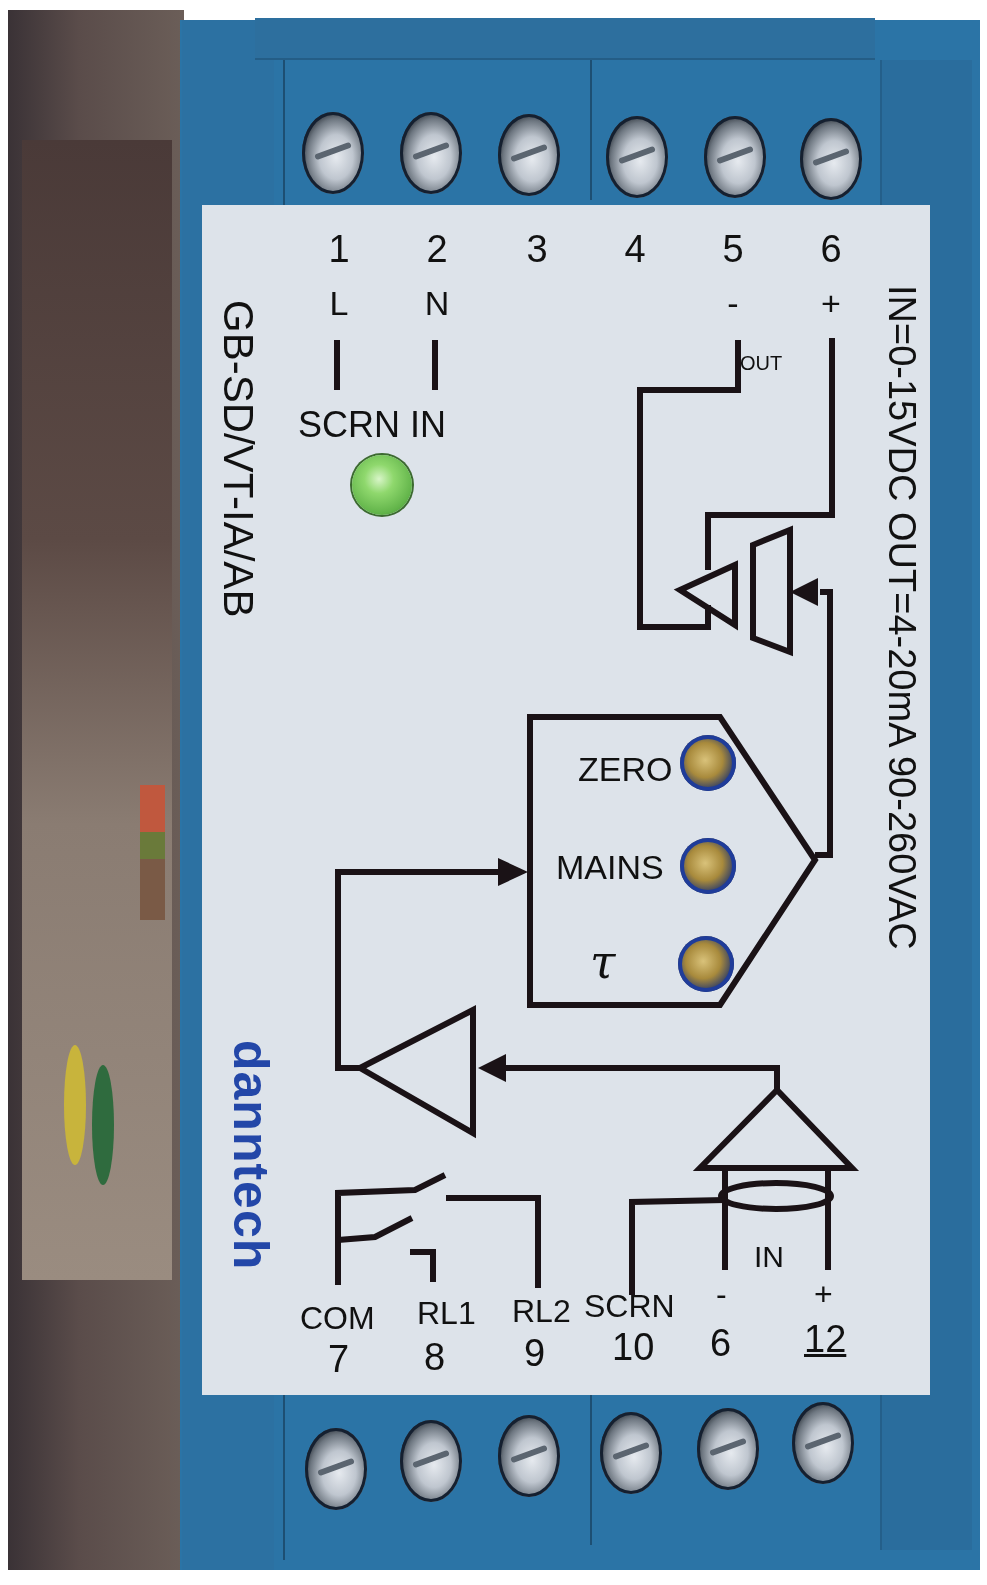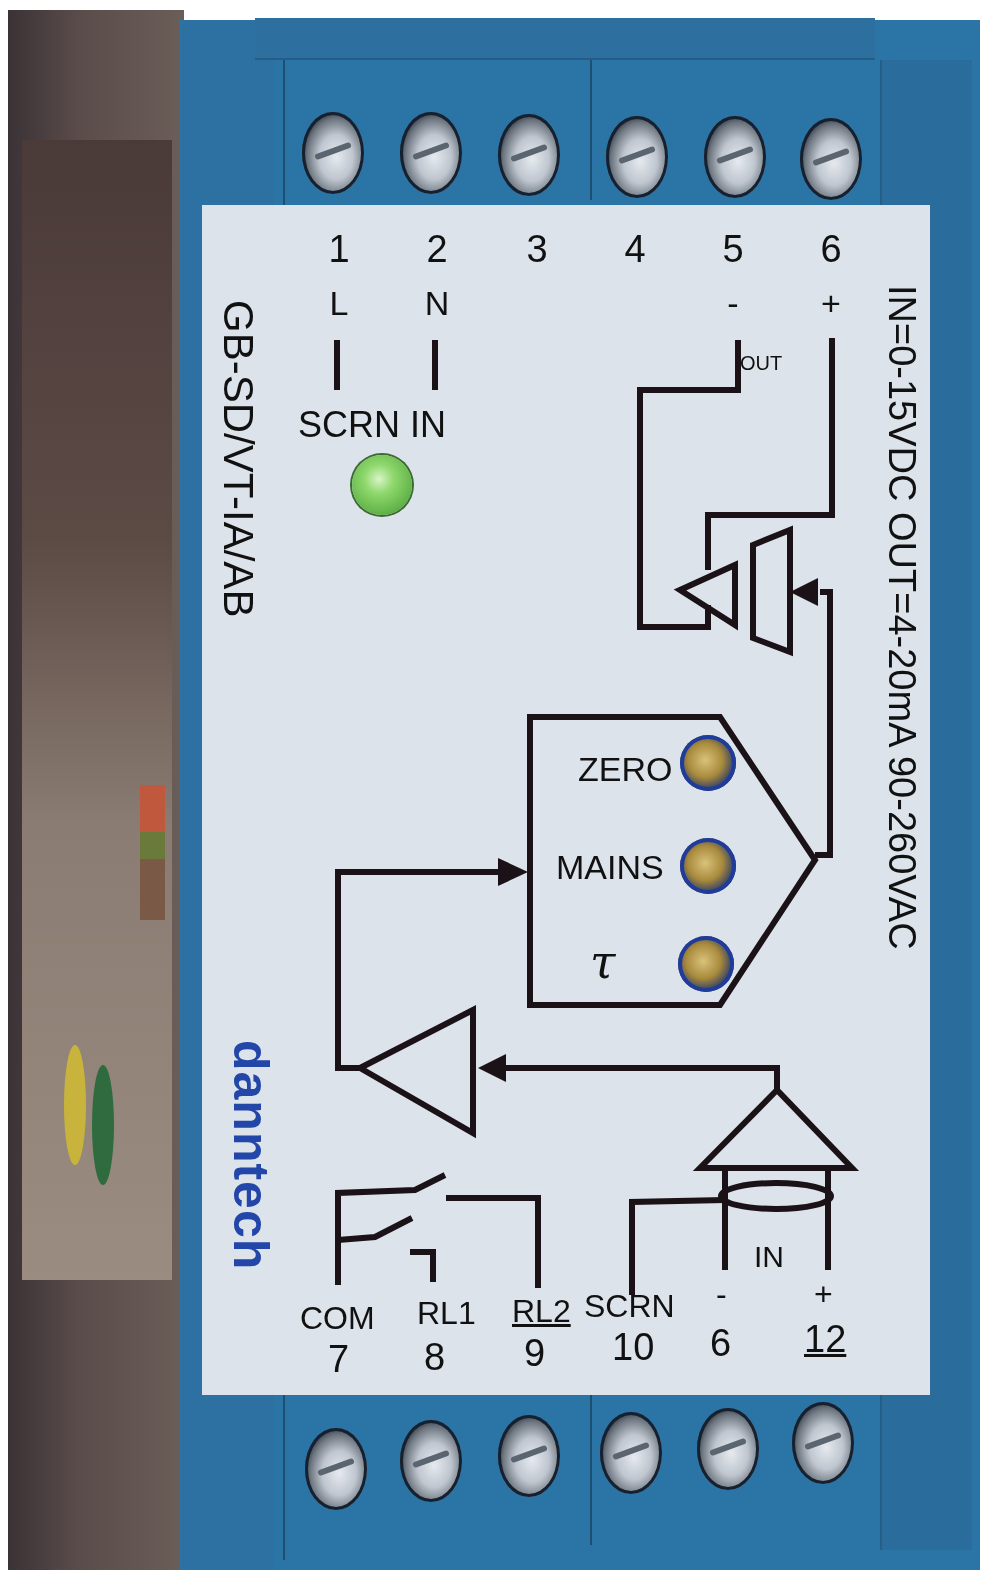"RL2" div.txt { text-decoration: underline -> none }
